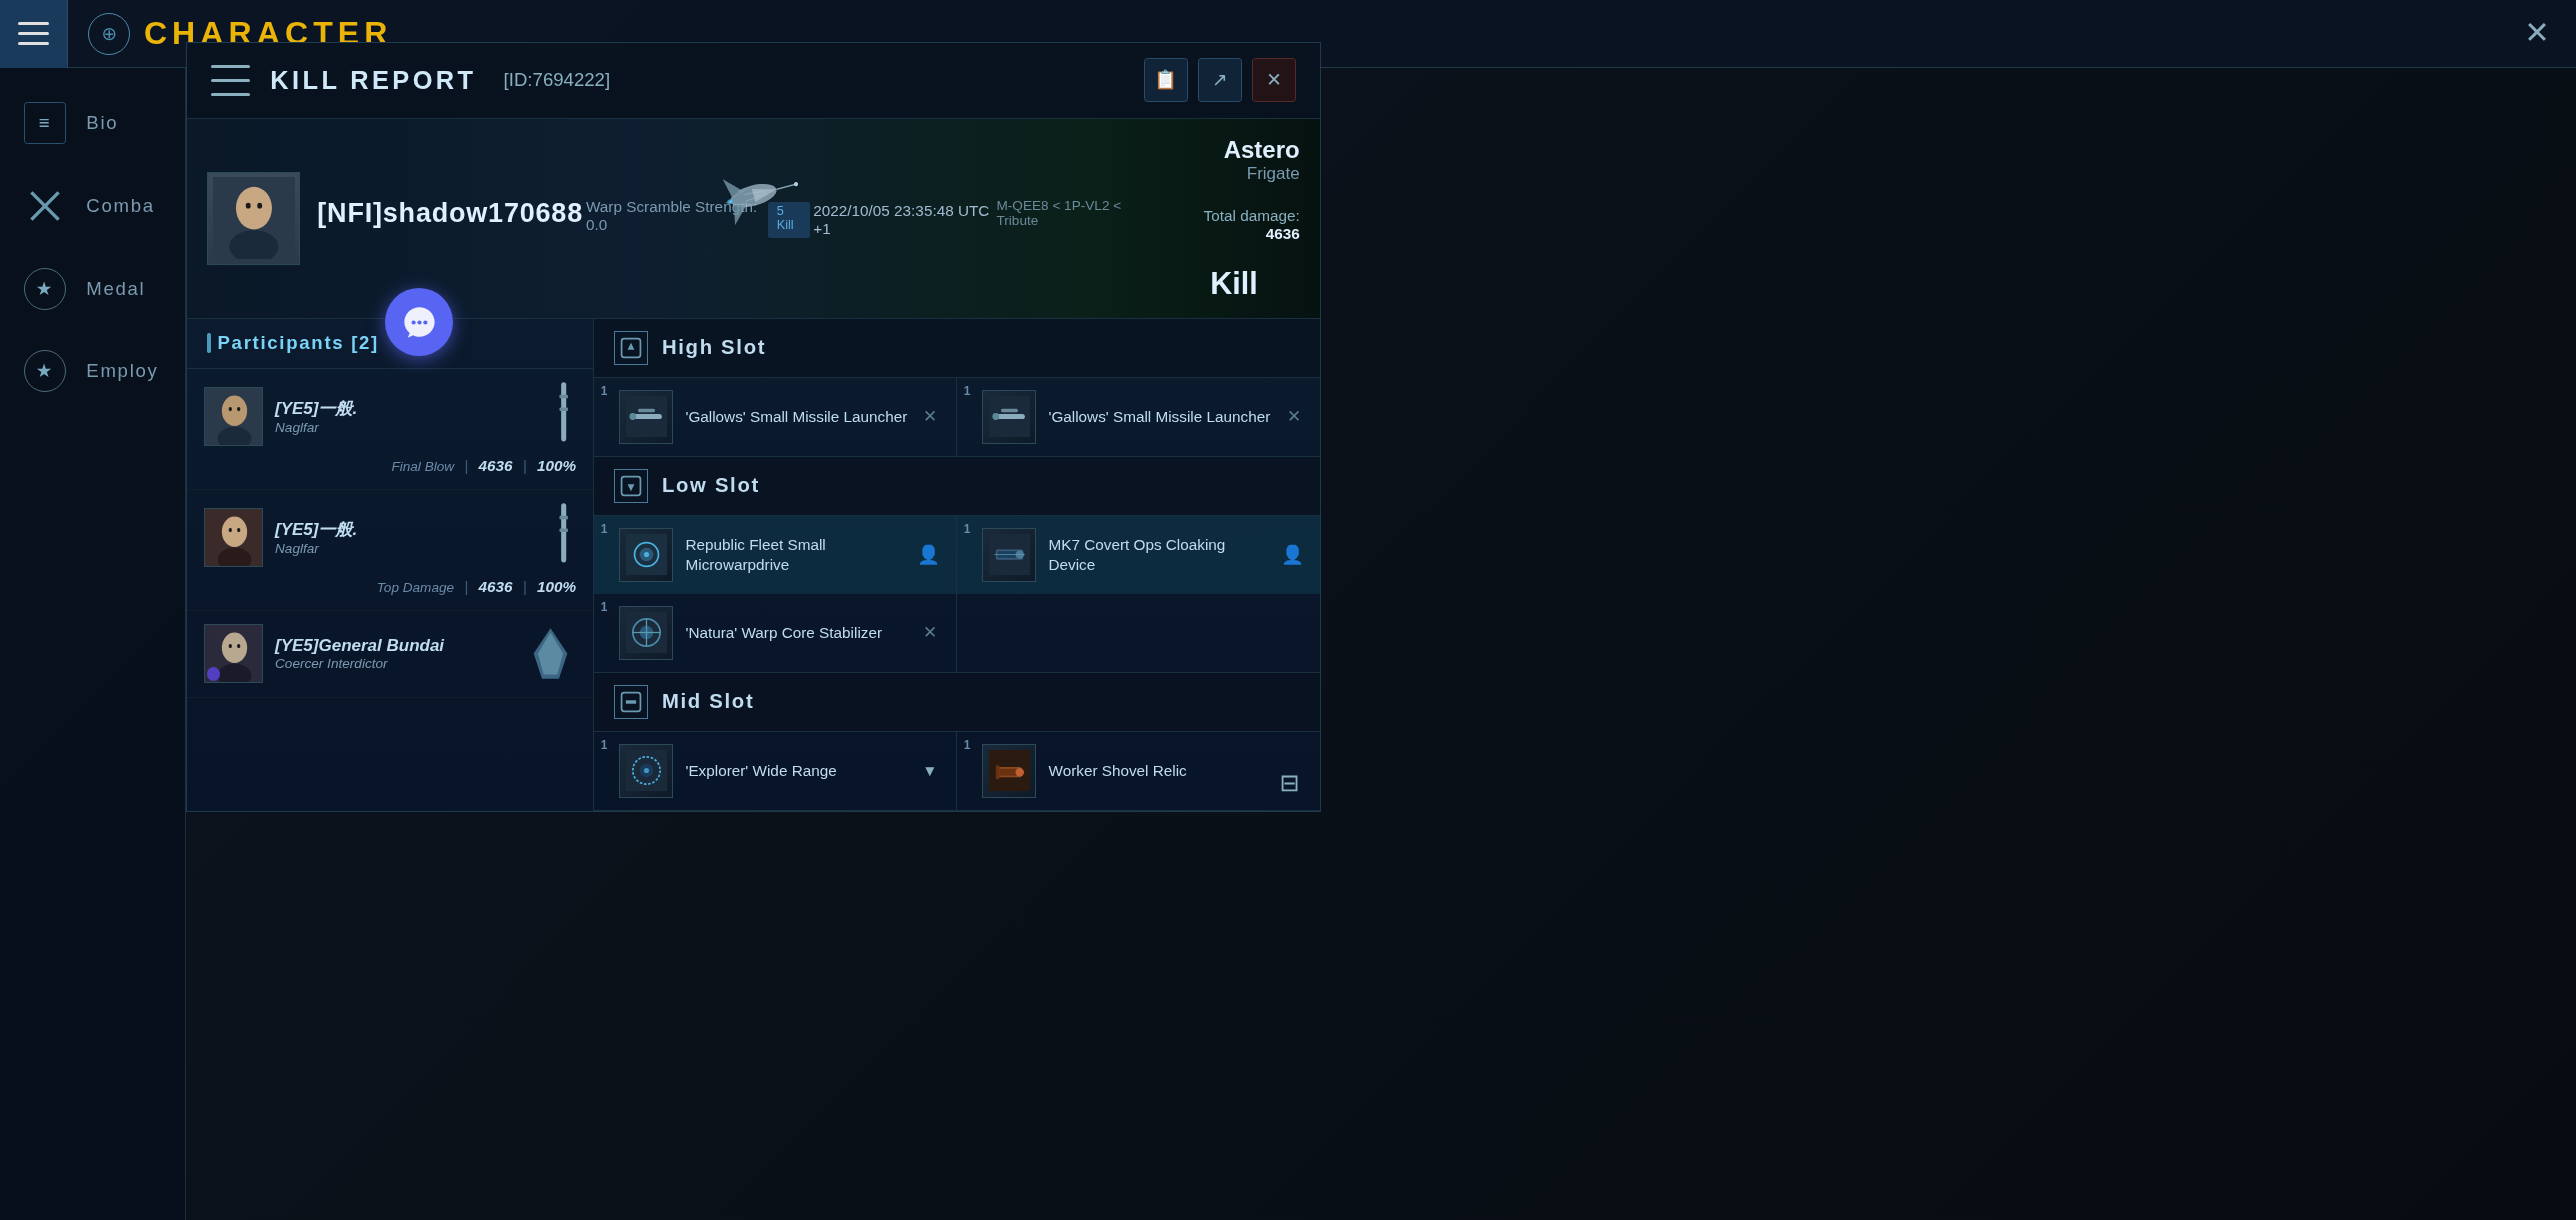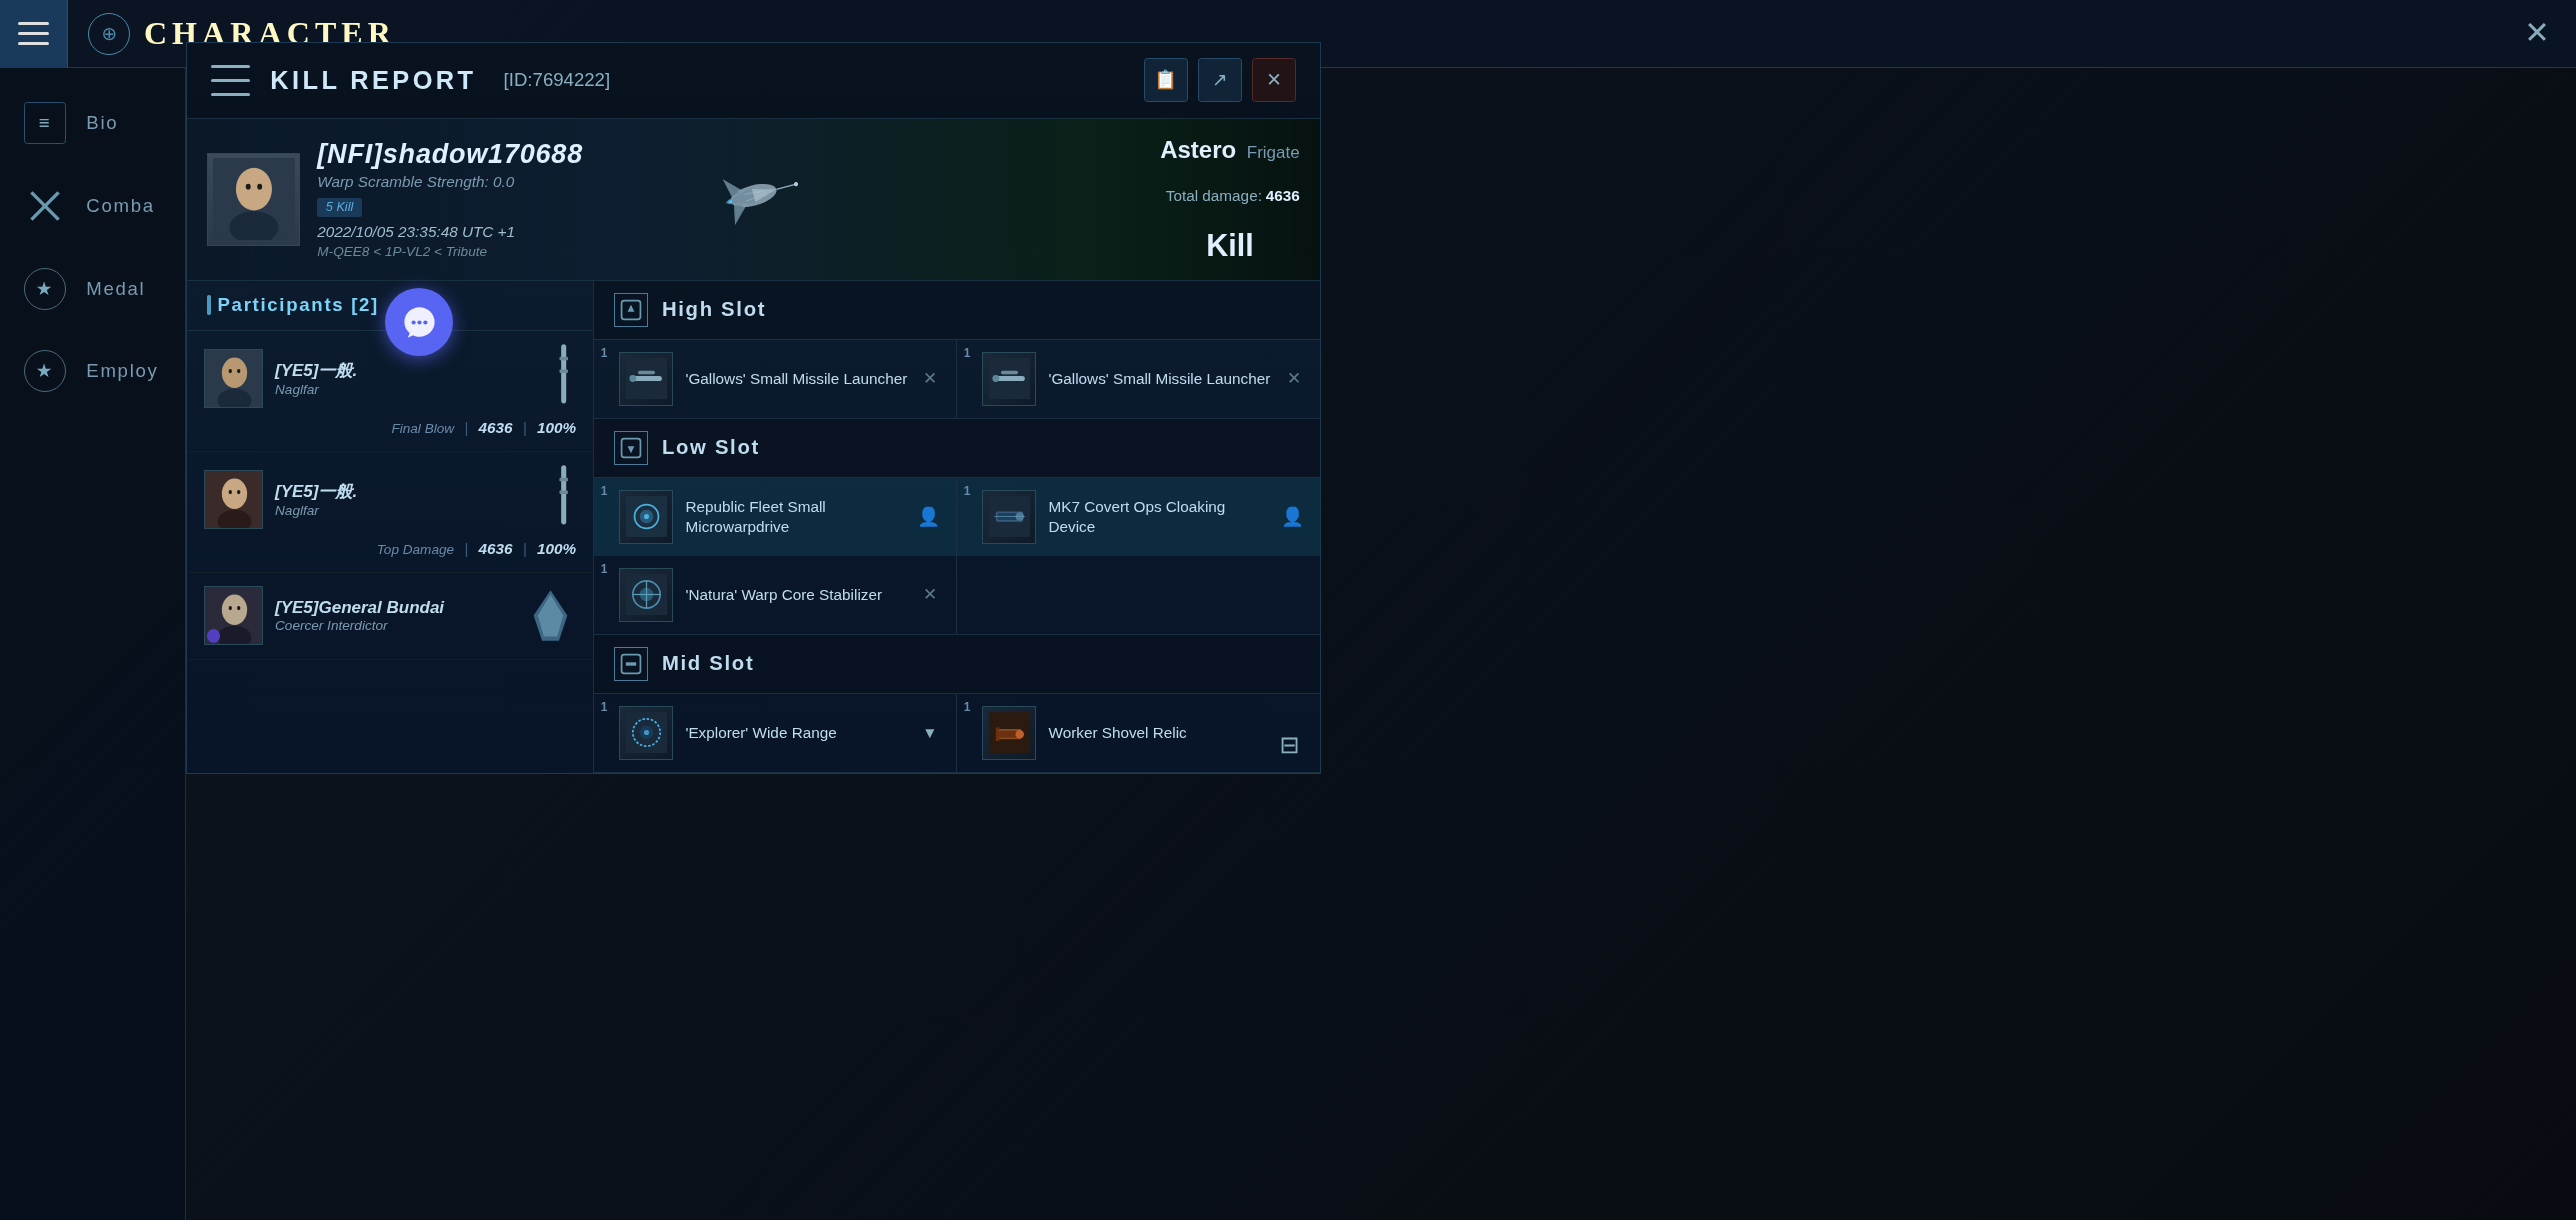"CHARACTER" .char-title { color: #fef9c3 -> #eab308; font-family: Liberation Serif, serif -> none }
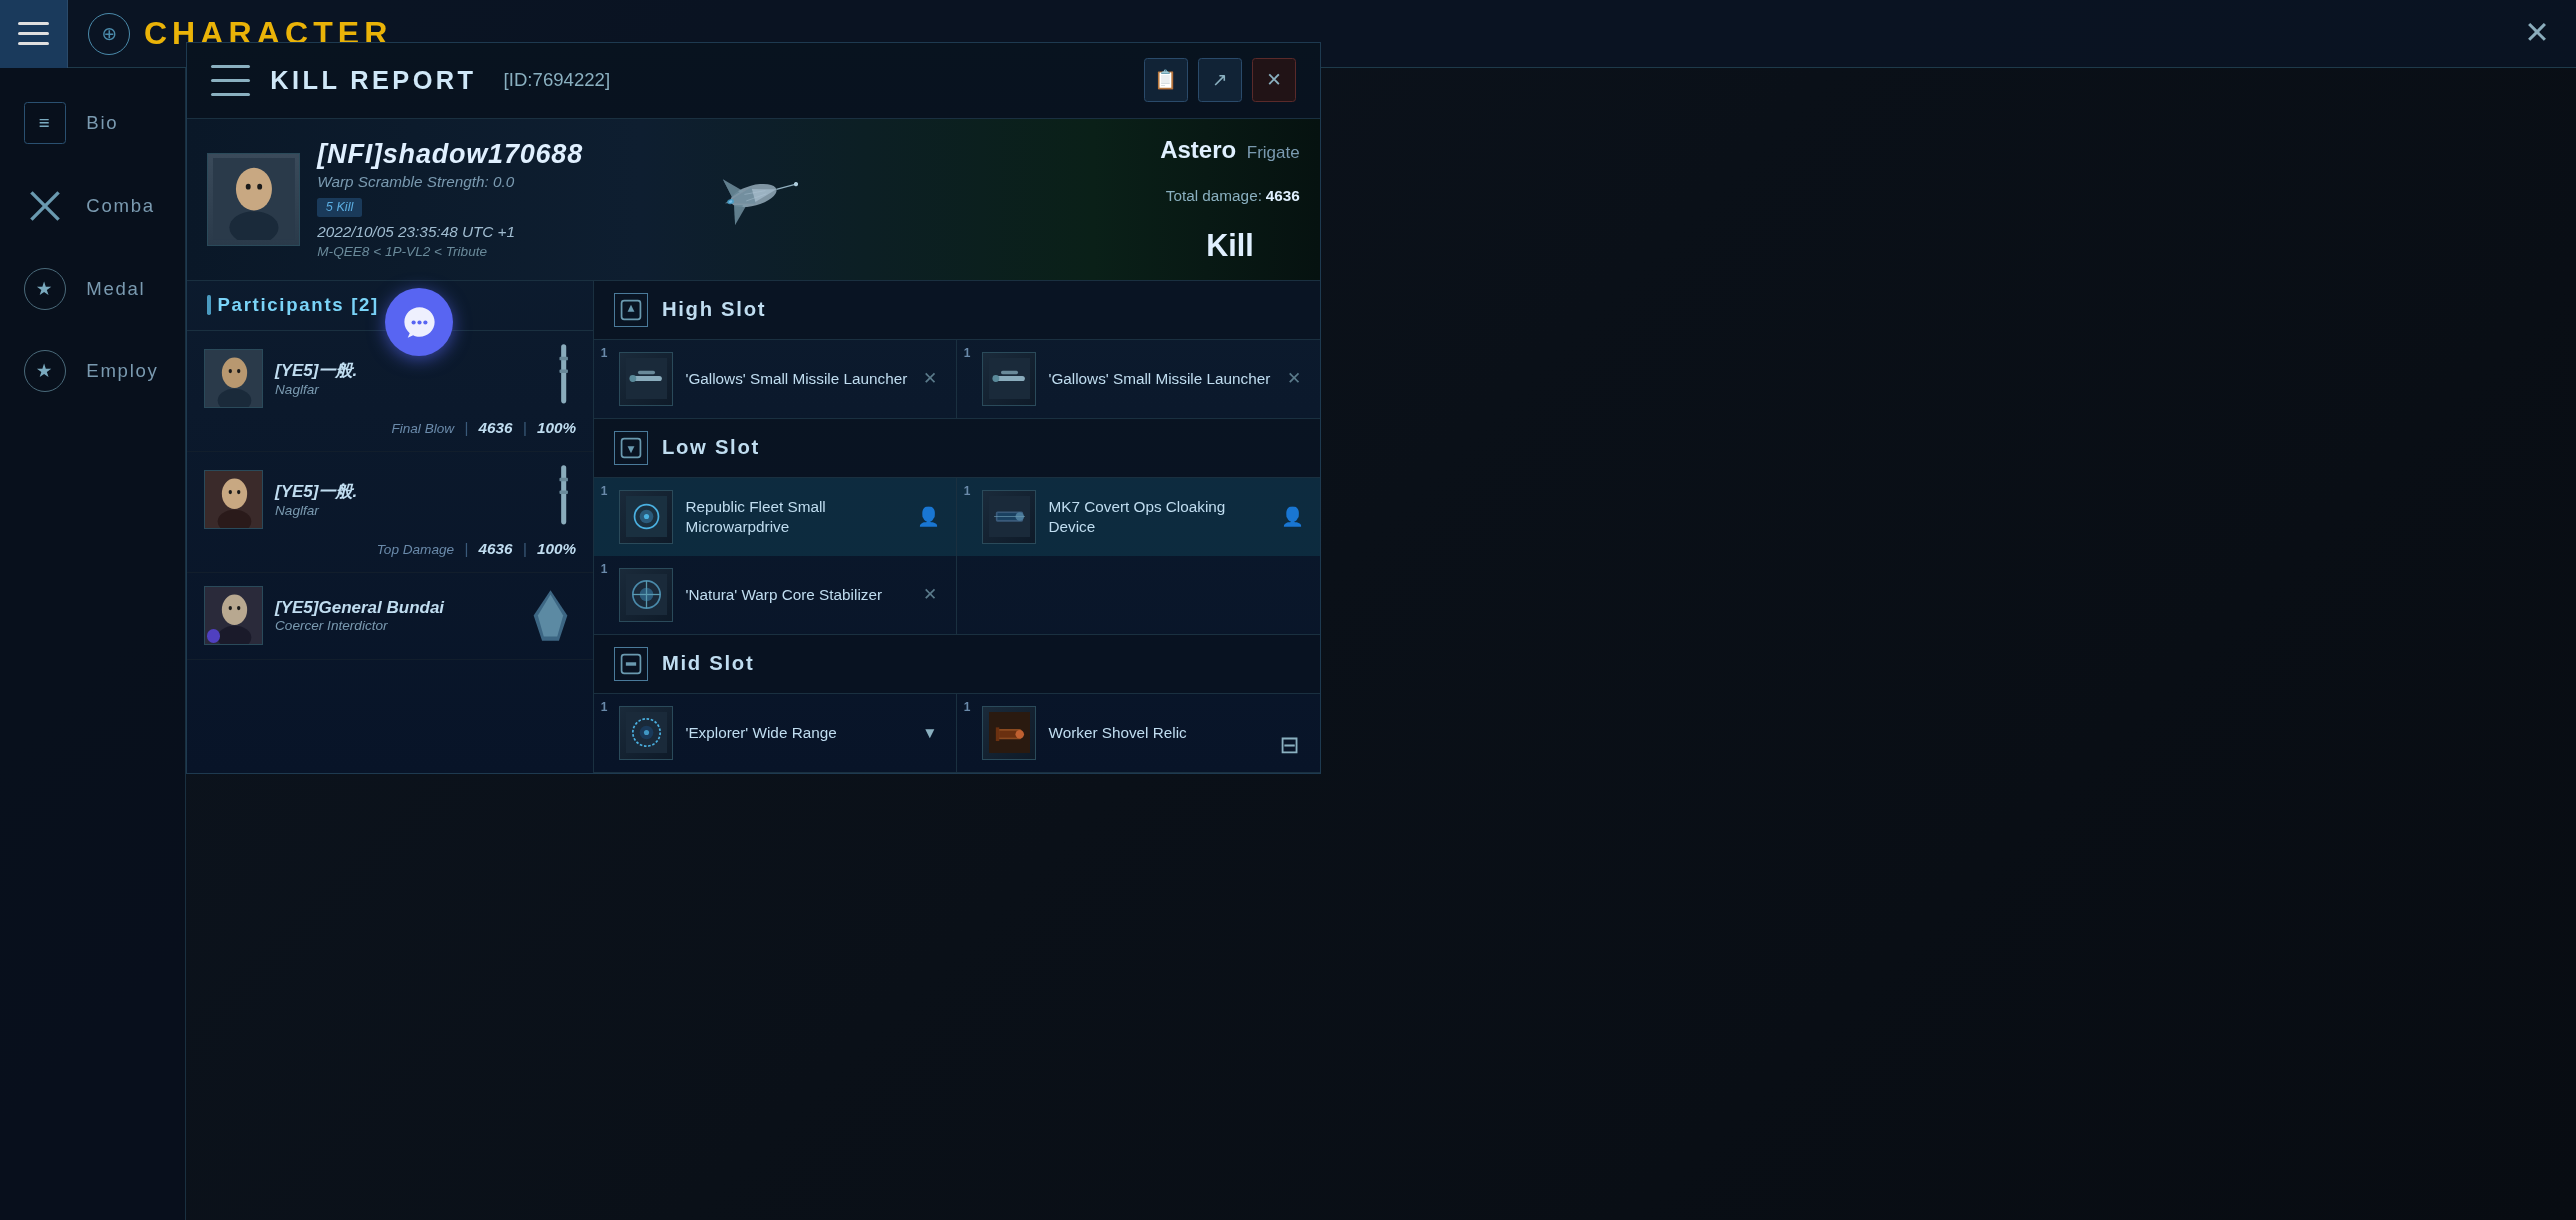"[NFI]shadow170688" .kr-player-info { flex-direction: column -> row; font-style: italic -> none }
